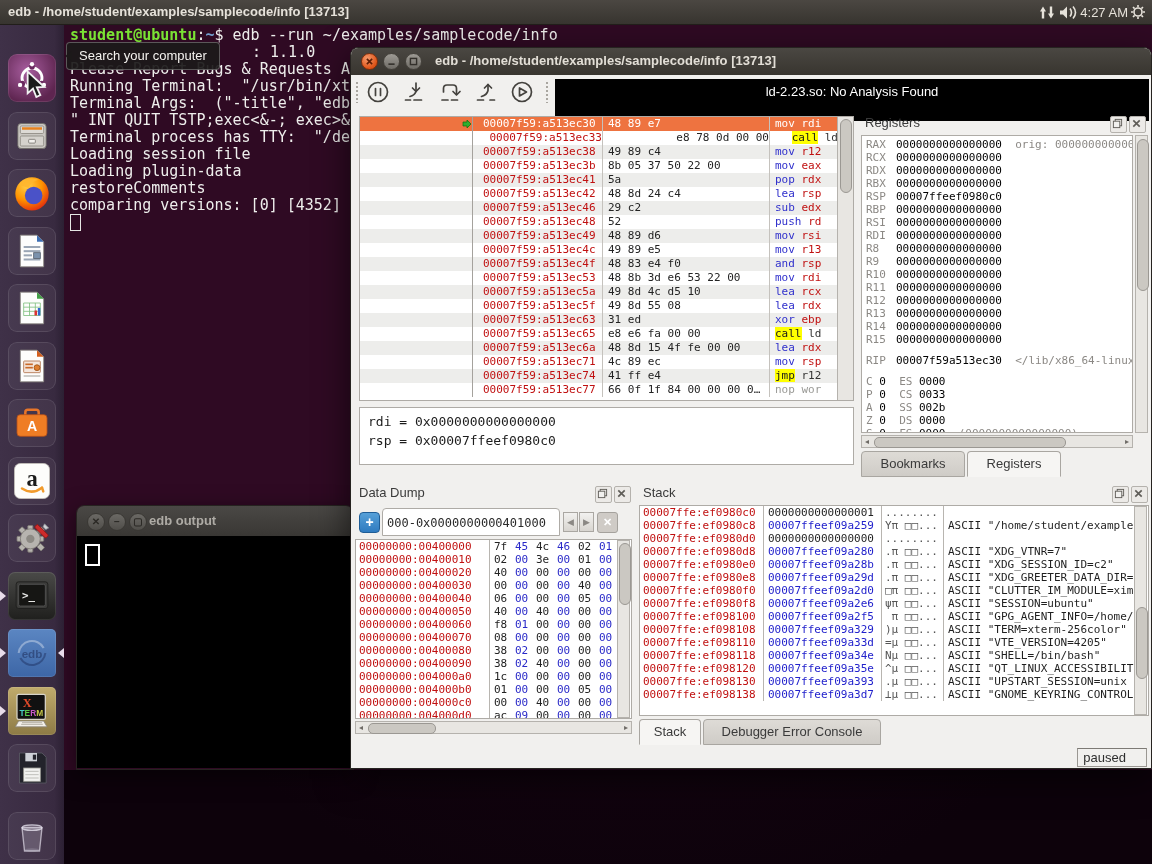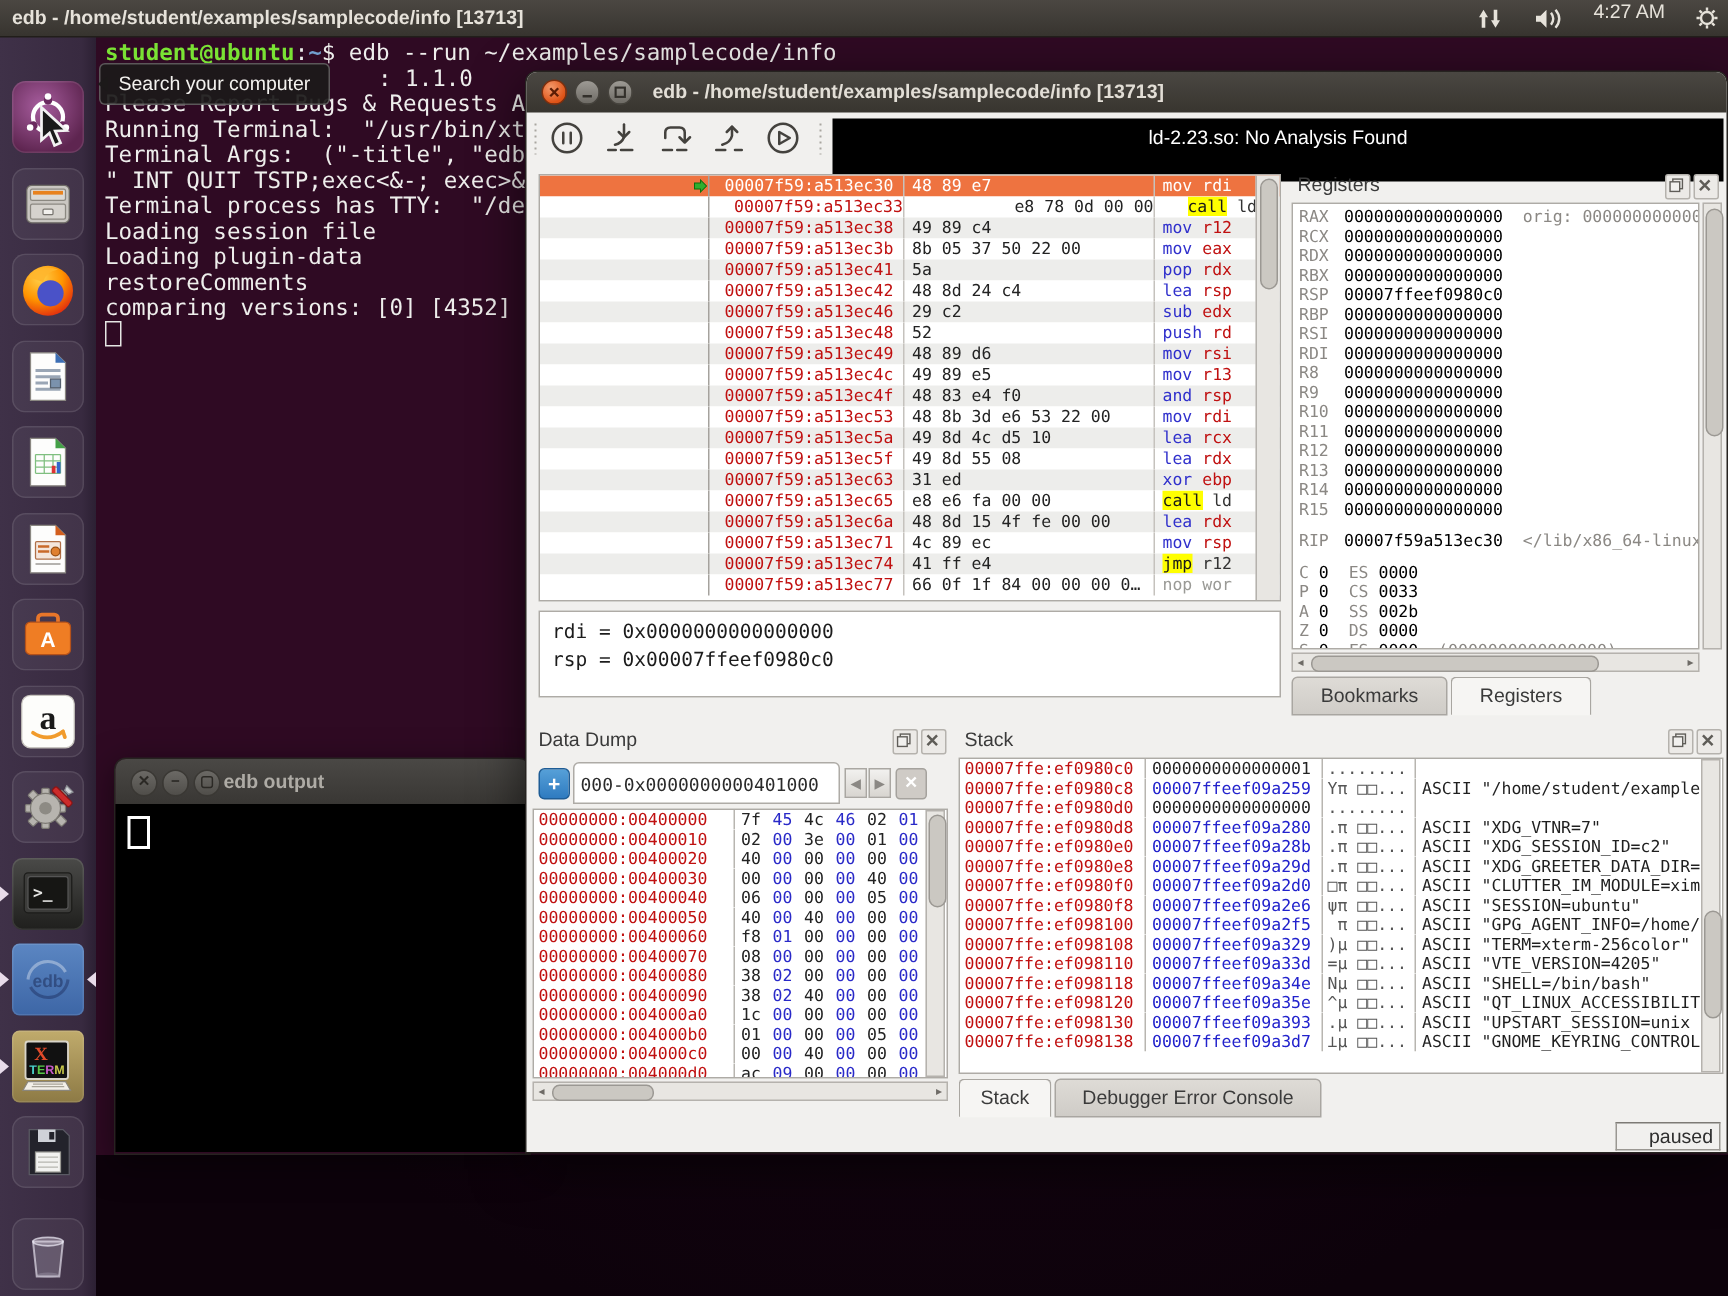"4:27 AM" .tp-right { align-items: none -> center; gap: 20px -> 2px }
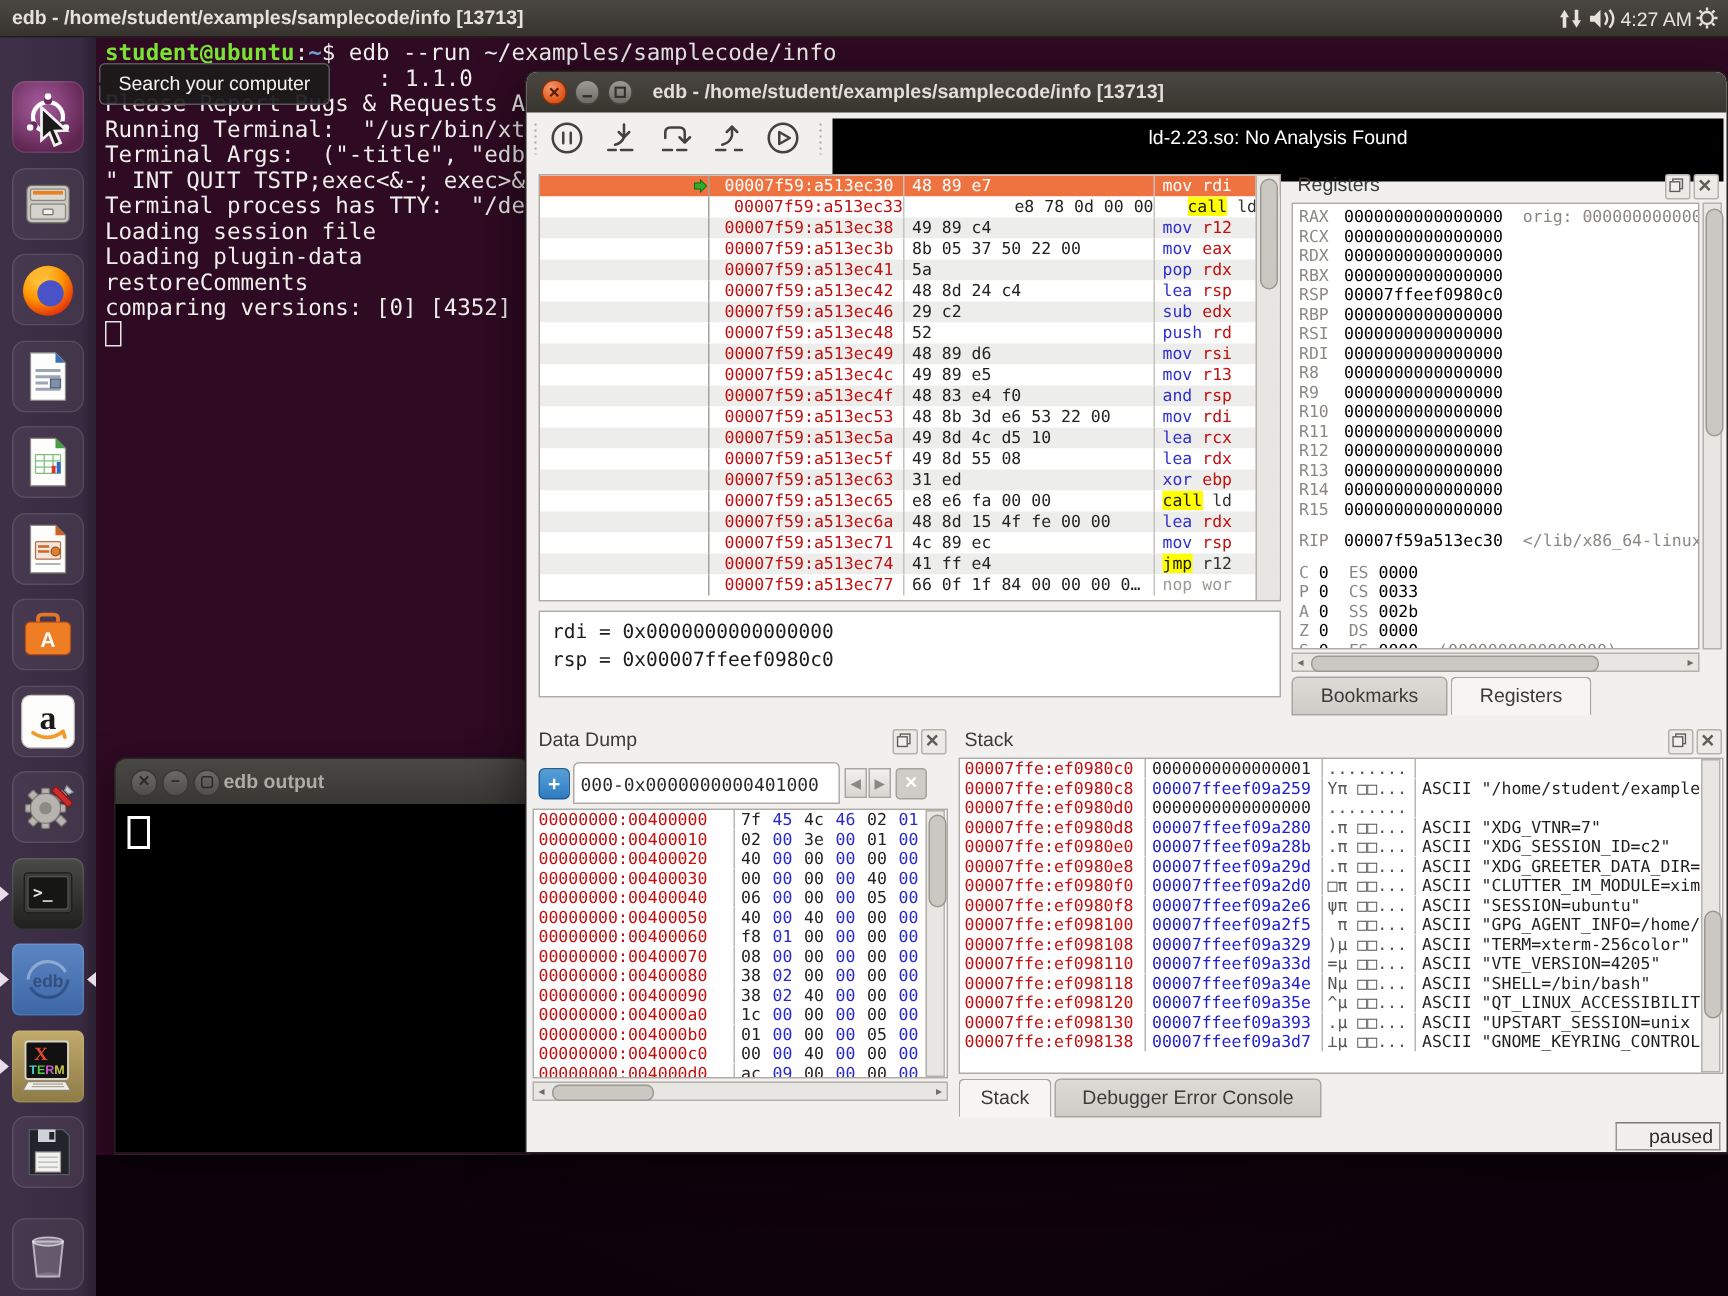"paused" .paused { padding-right: 4px -> 20px }
